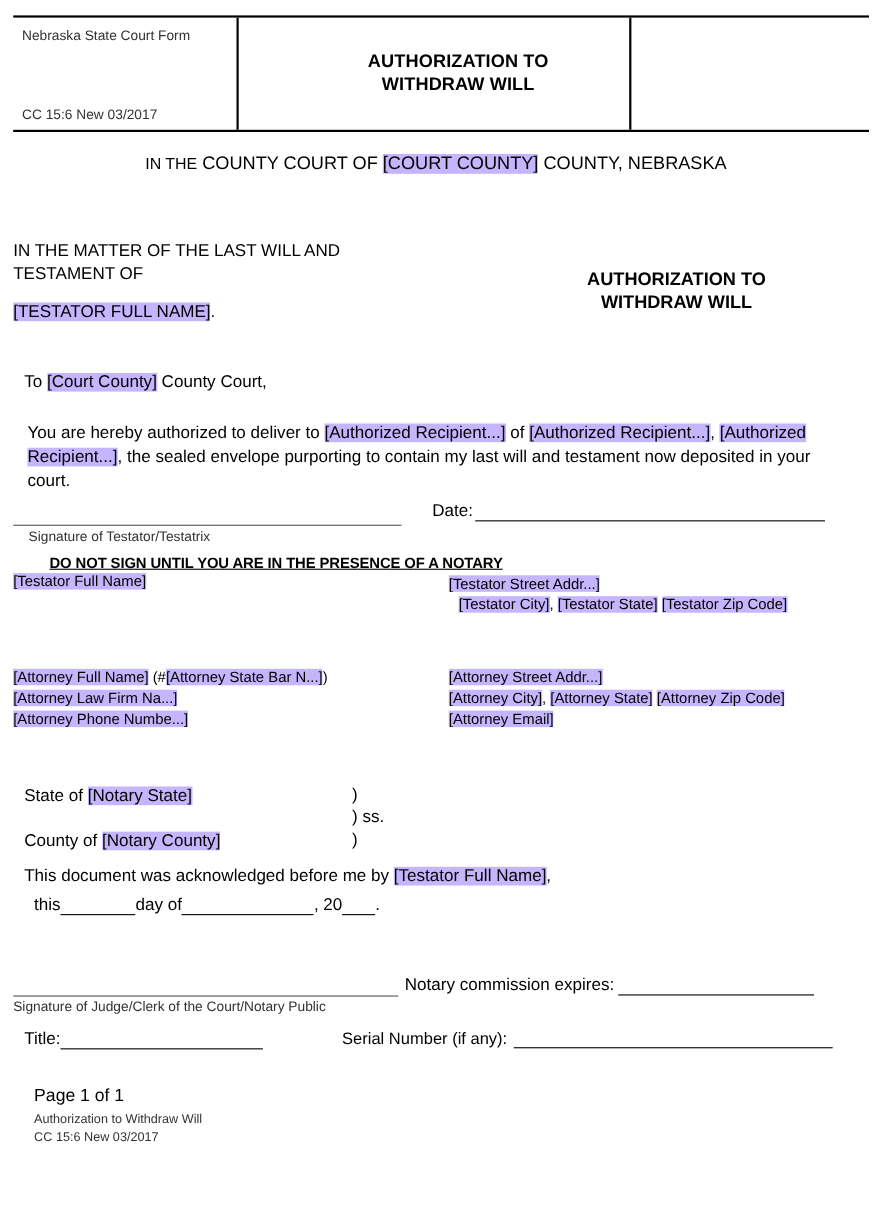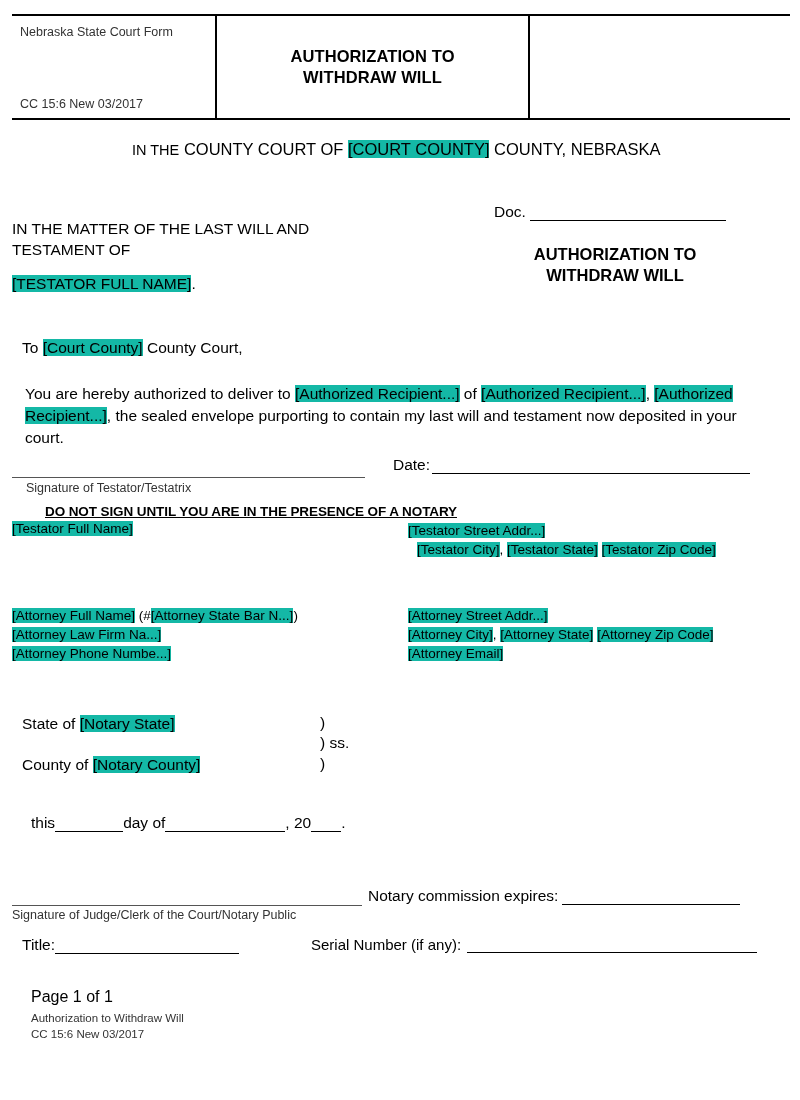"Nebraska State Court Form" .header-table { gap: none -> 44px }
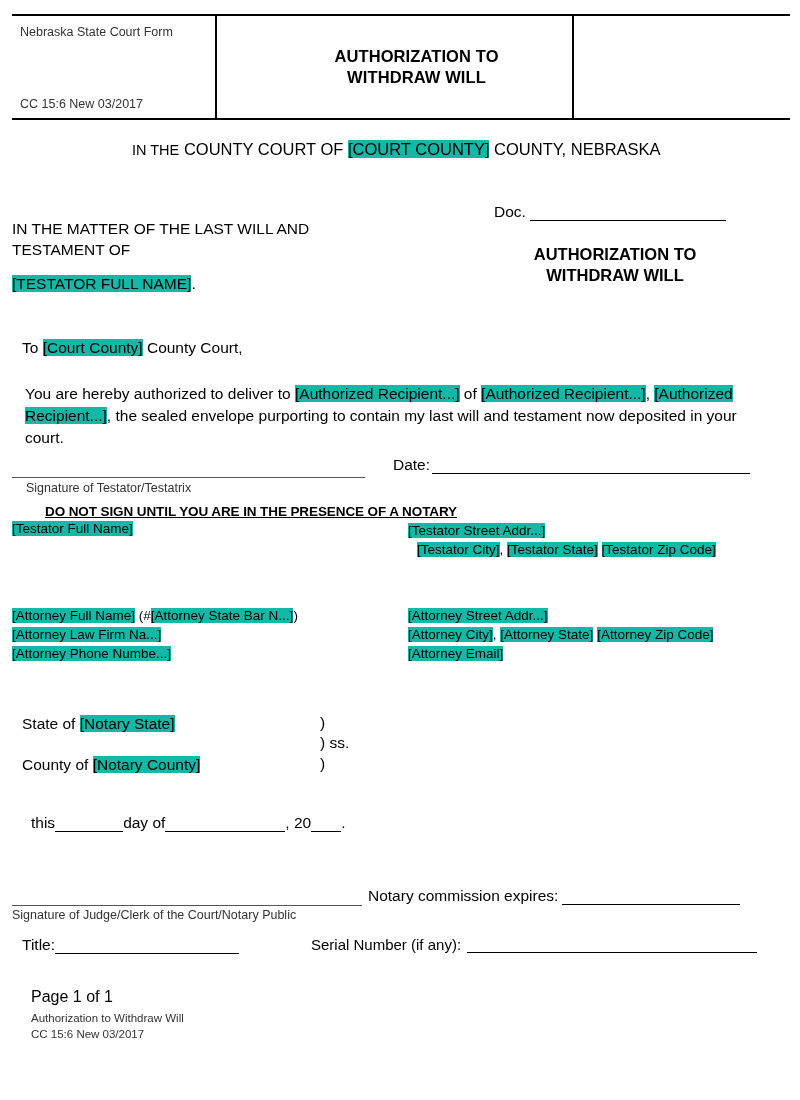"[COURT COUNTY]" .hl { background: #14b8a6 -> #c4b5fd }
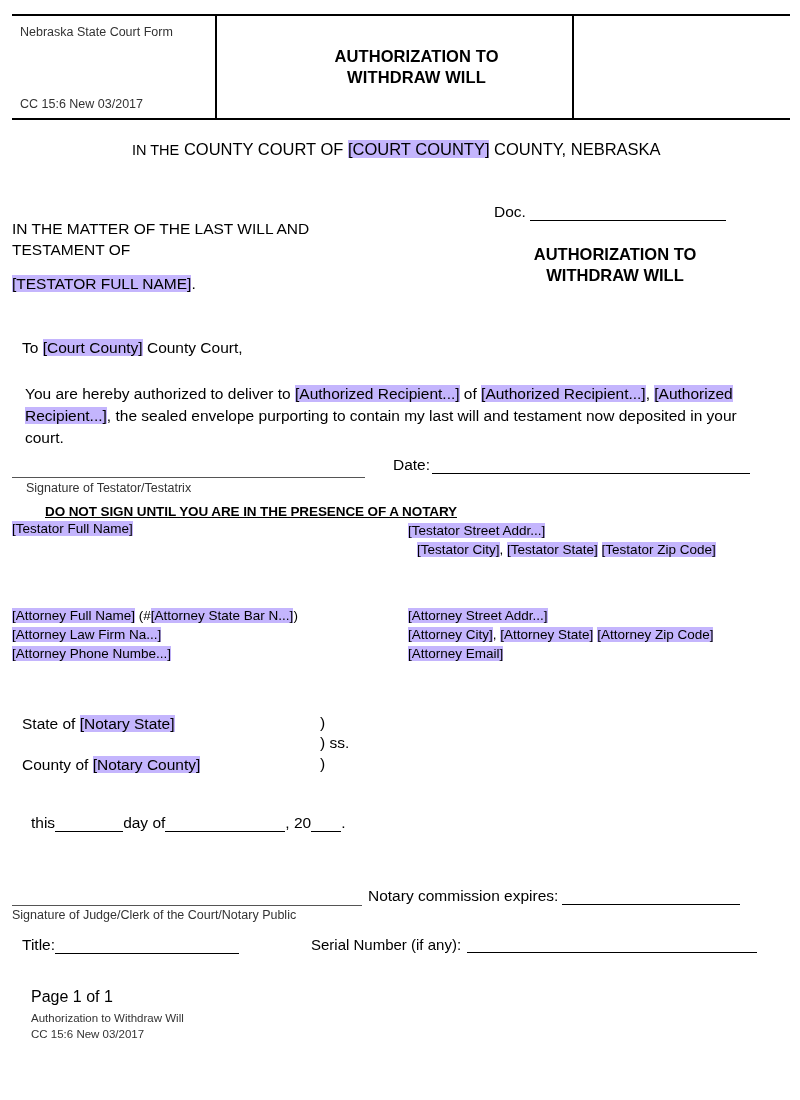"Doc." div.doc-line { html: <div> <span>Doc.</span><span></span> </div> -> none }
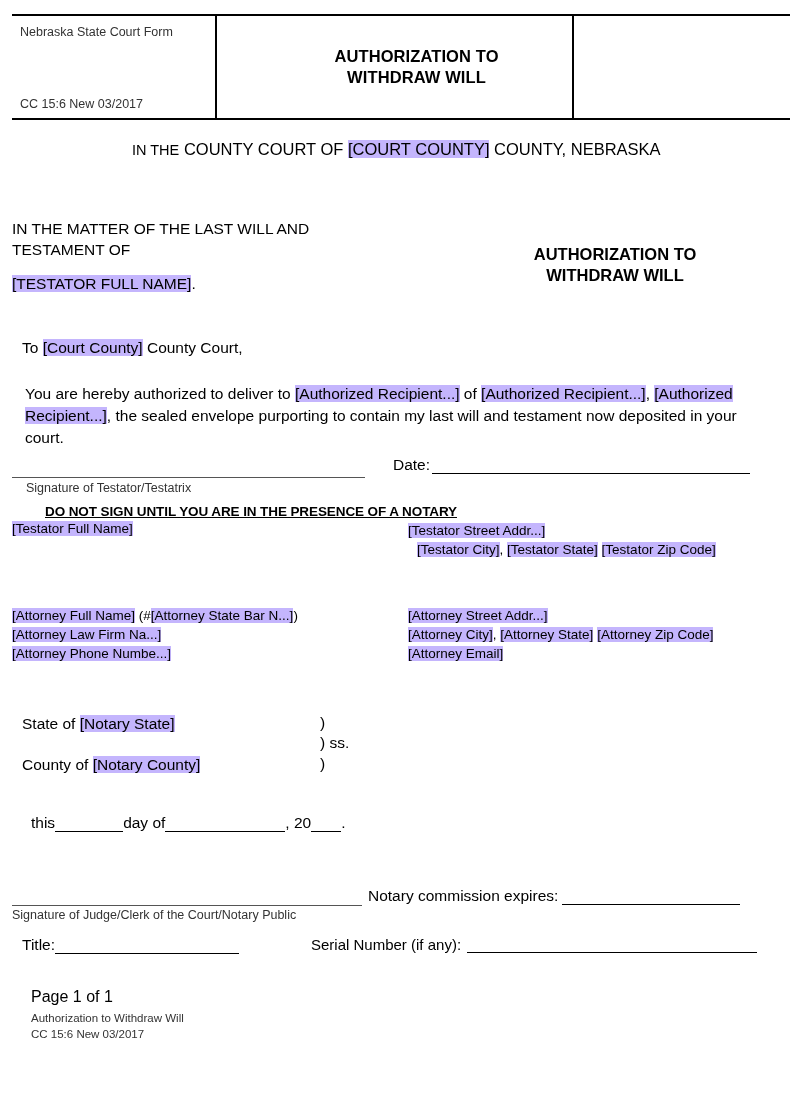"This document was acknowledged before" div.ack-line1 { html: none -> <div> <span>This document was acknowledged before me by </span><span>[Testator Full Name]</span><span>,</span> </div> }
